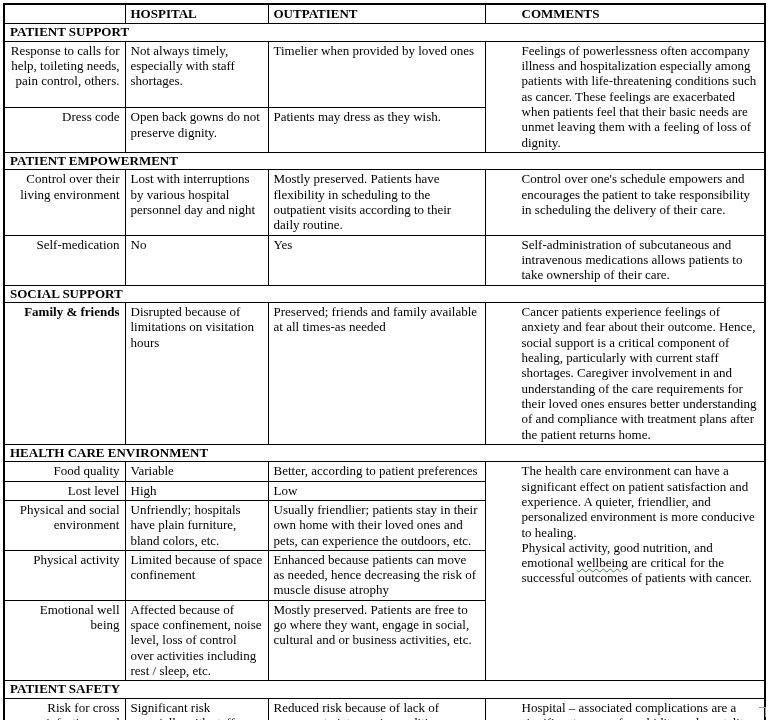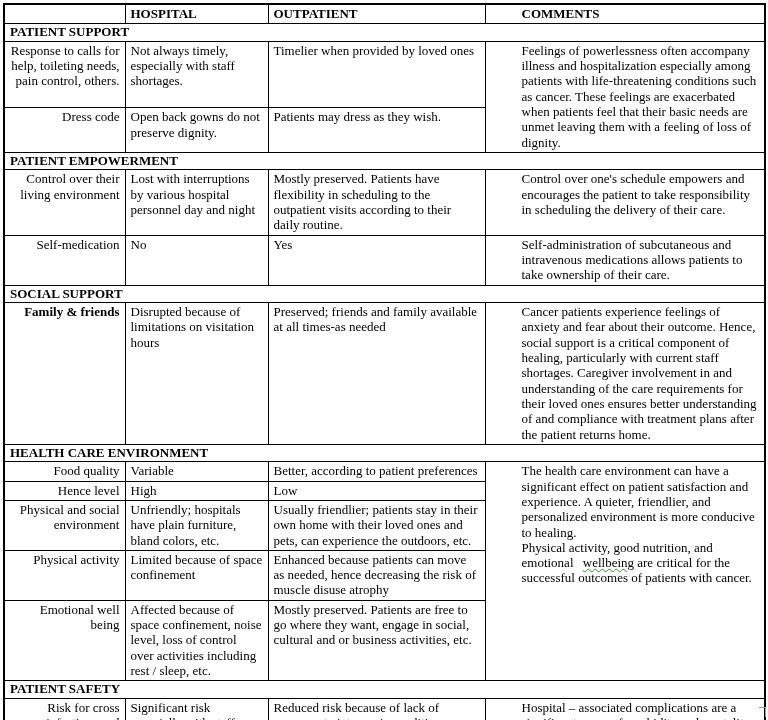"Hence level" td.col-label { text: Hence -> Lost }
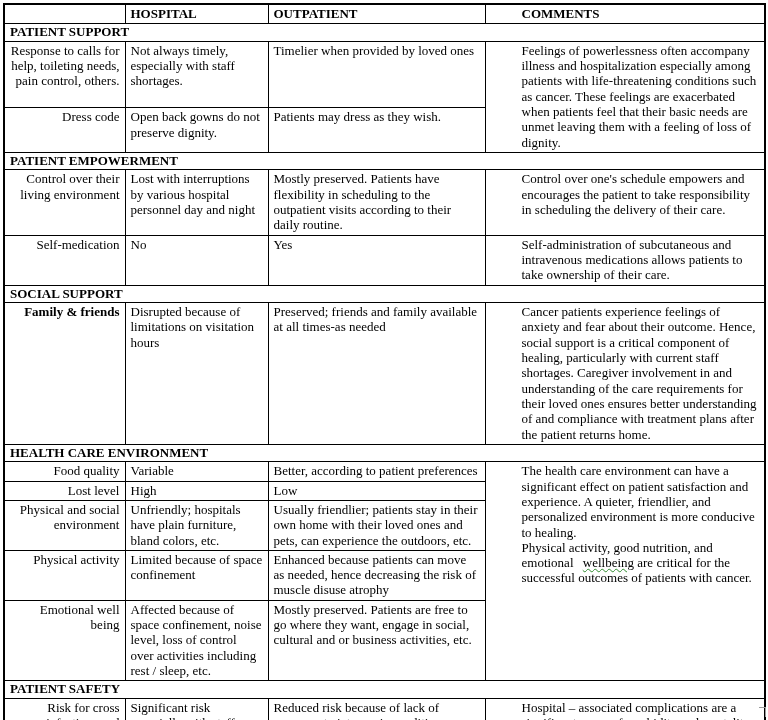"wellbeing" .wavy { margin-left: 6px -> none }
